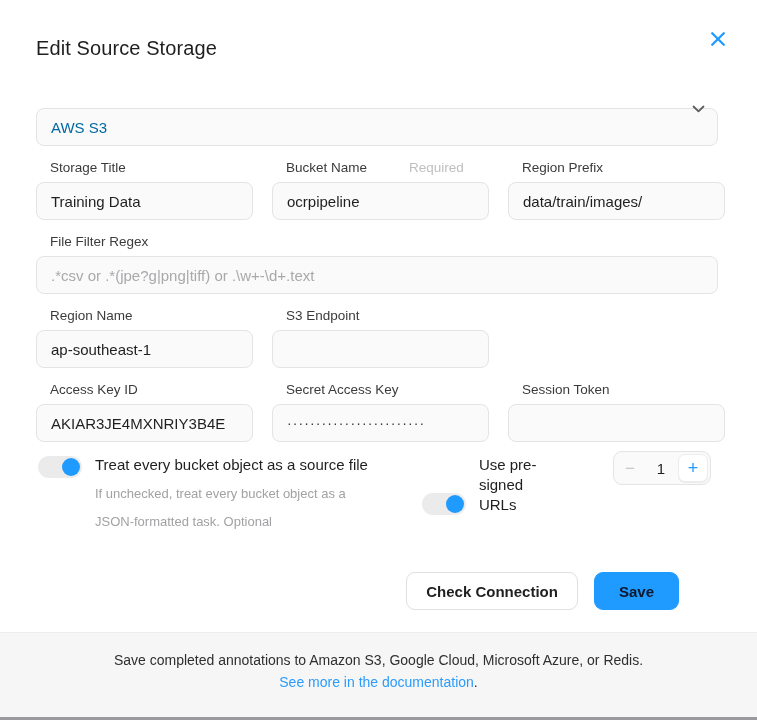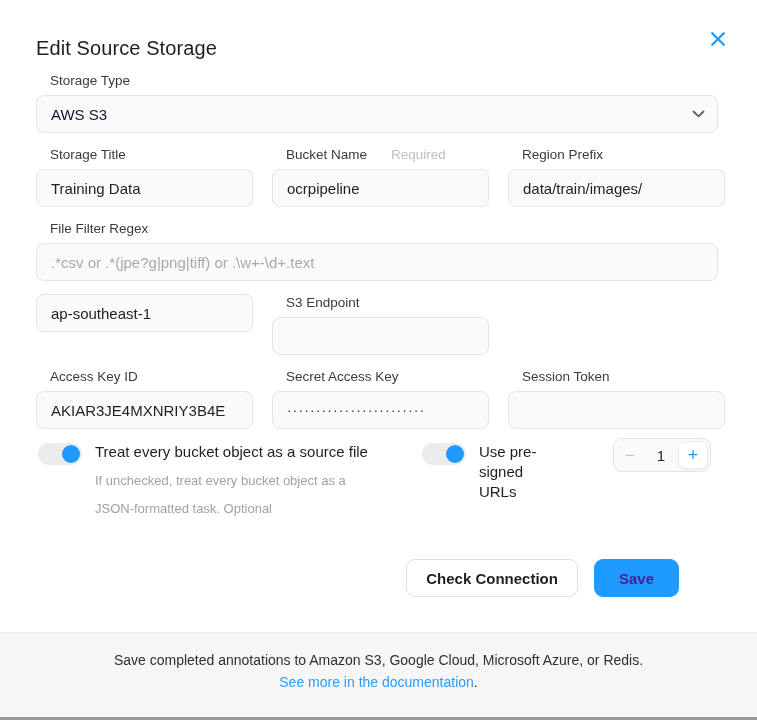"Storage Type" div.field-label { html: <div>Storage Type</div> -> none }
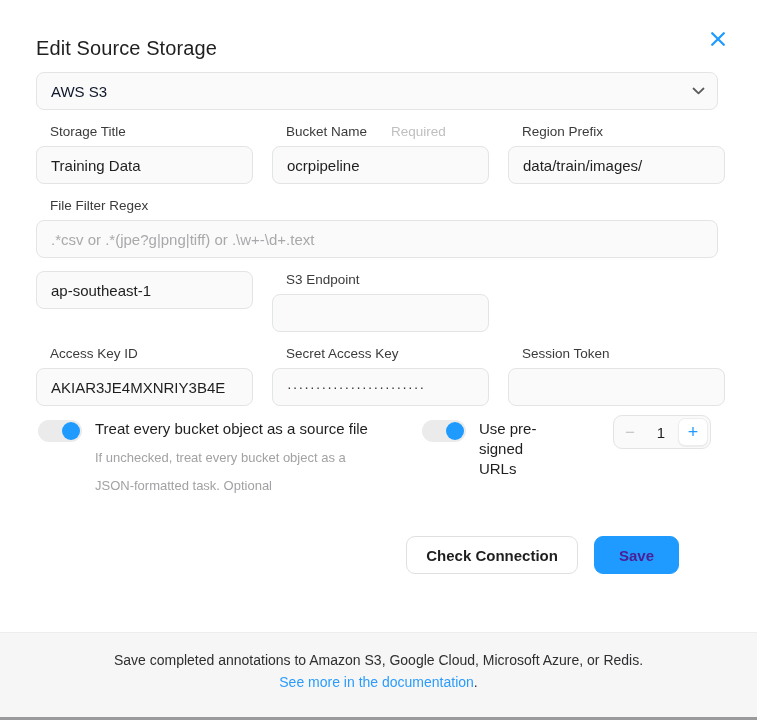"AWS S3" .input.is-select { color: #0f172a -> #0369a1; margin-top: none -> 36px }
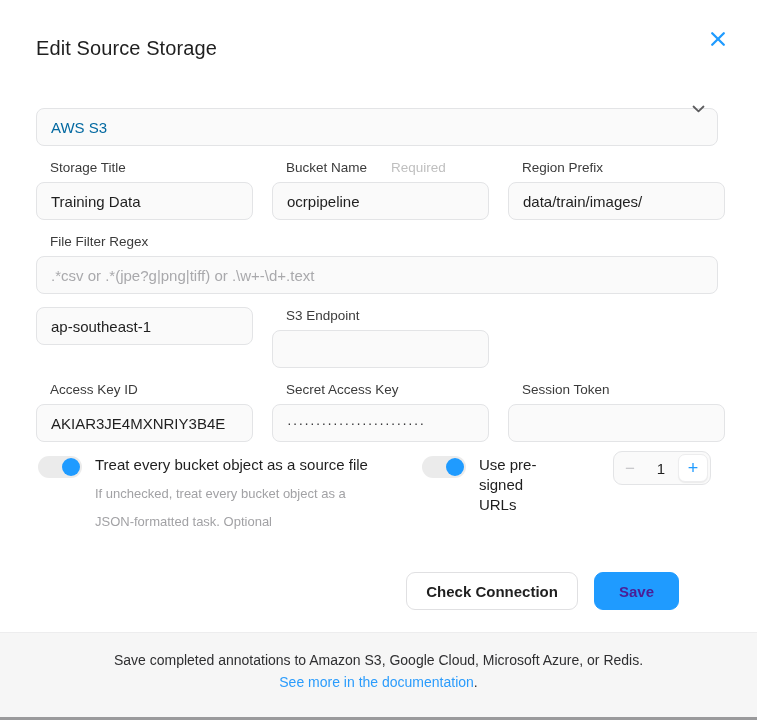"Required" .field-label .req { margin-left: 24px -> 42px }
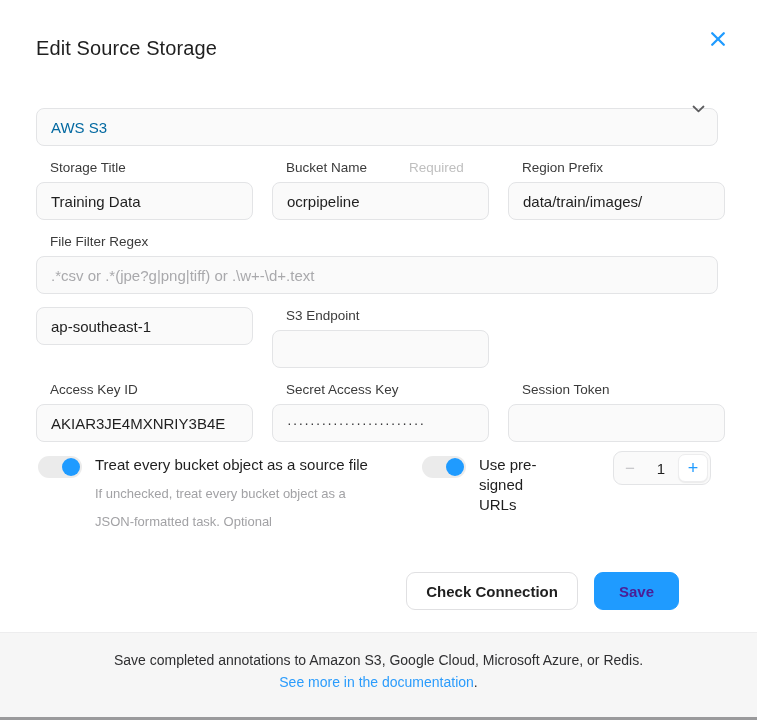"Region Name" div.field-label { html: none -> <div>Region Name</div> }
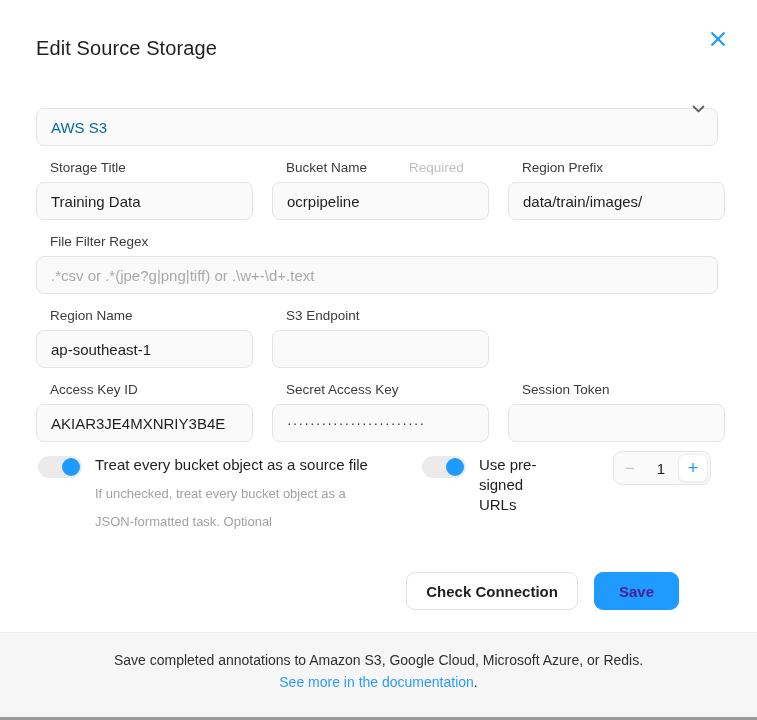"Use pre-signed URLs" .toggle-group.second { align-items: none -> flex-end }
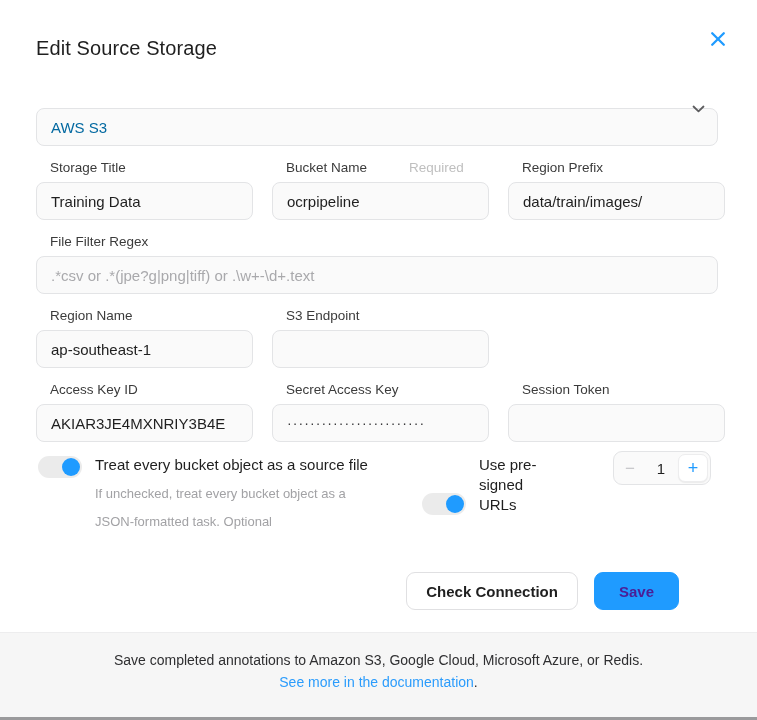"Save" .btn-primary { color: #4c1d95 -> #0f172a }
